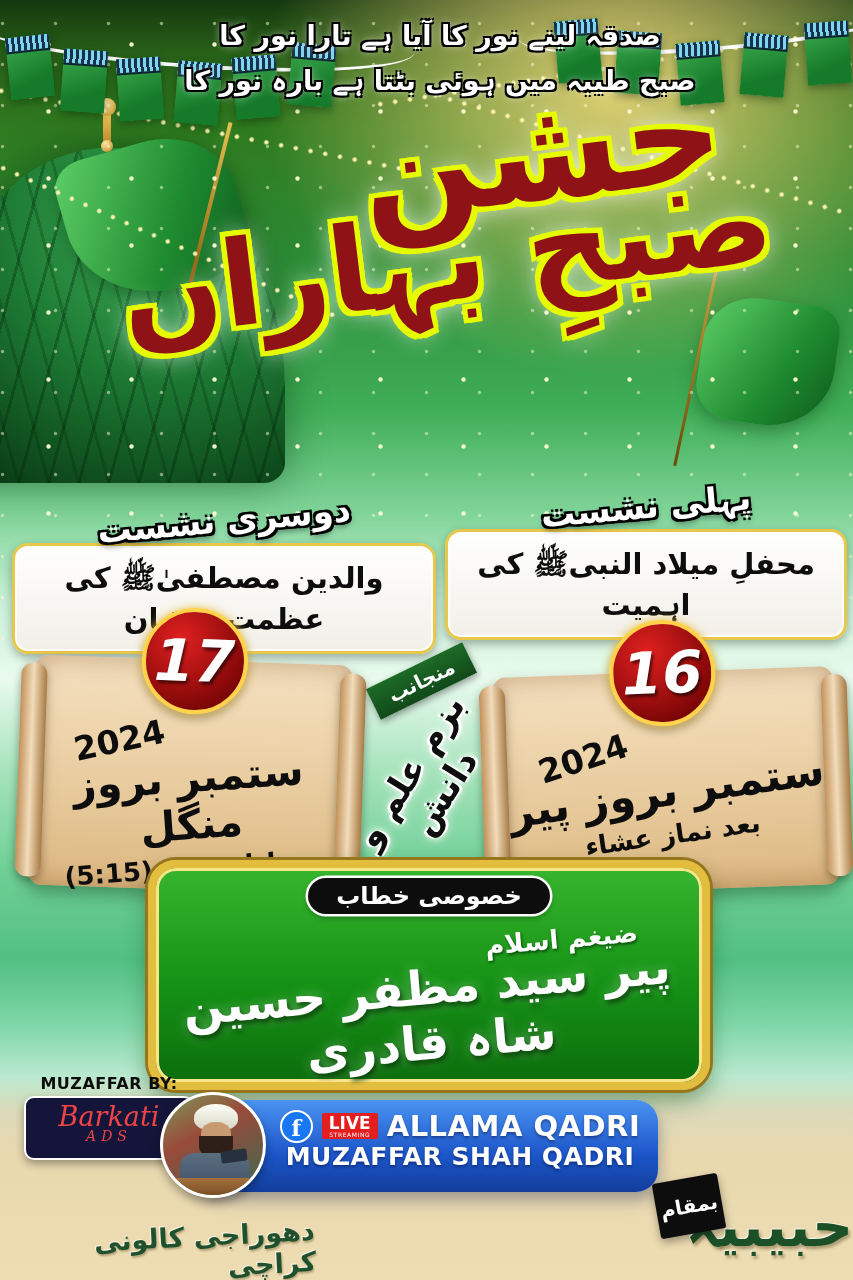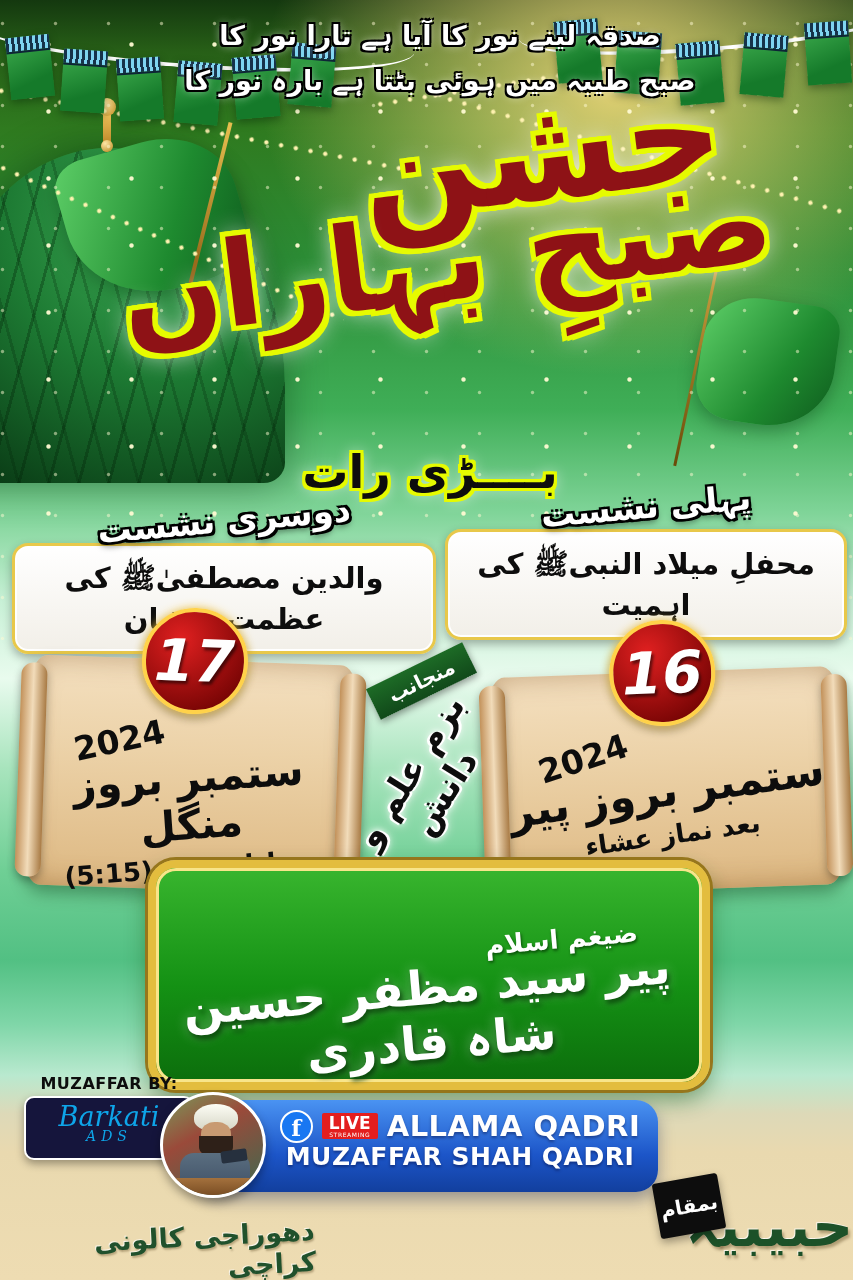"بــــڑی رات" div.night { html: <div>بــــڑی رات</div> -> none }
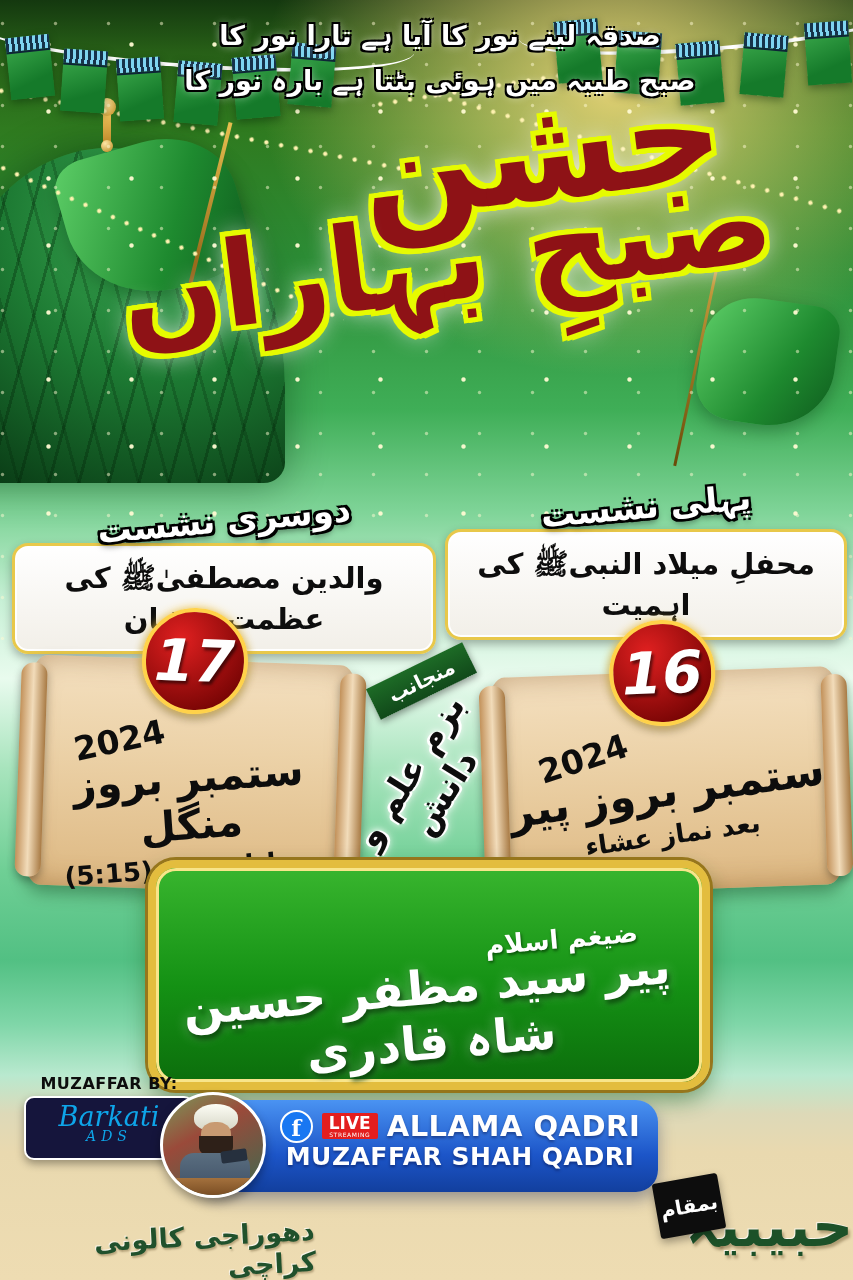"خصوصی خطاب" div.sp-pill { html: none -> <div>خصوصی خطاب</div> }
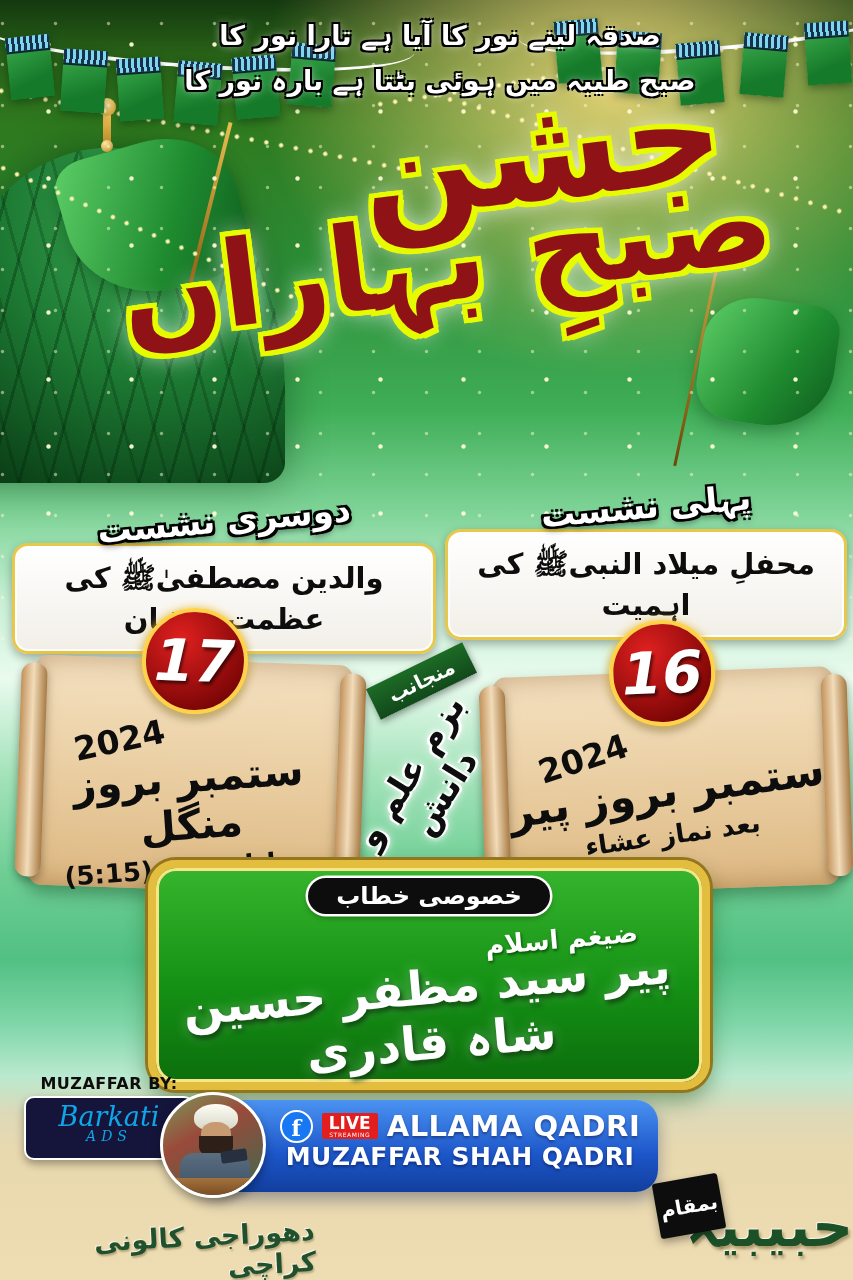"Barkati" .d-card { color: #0ea5e9 -> #ef4444 }
